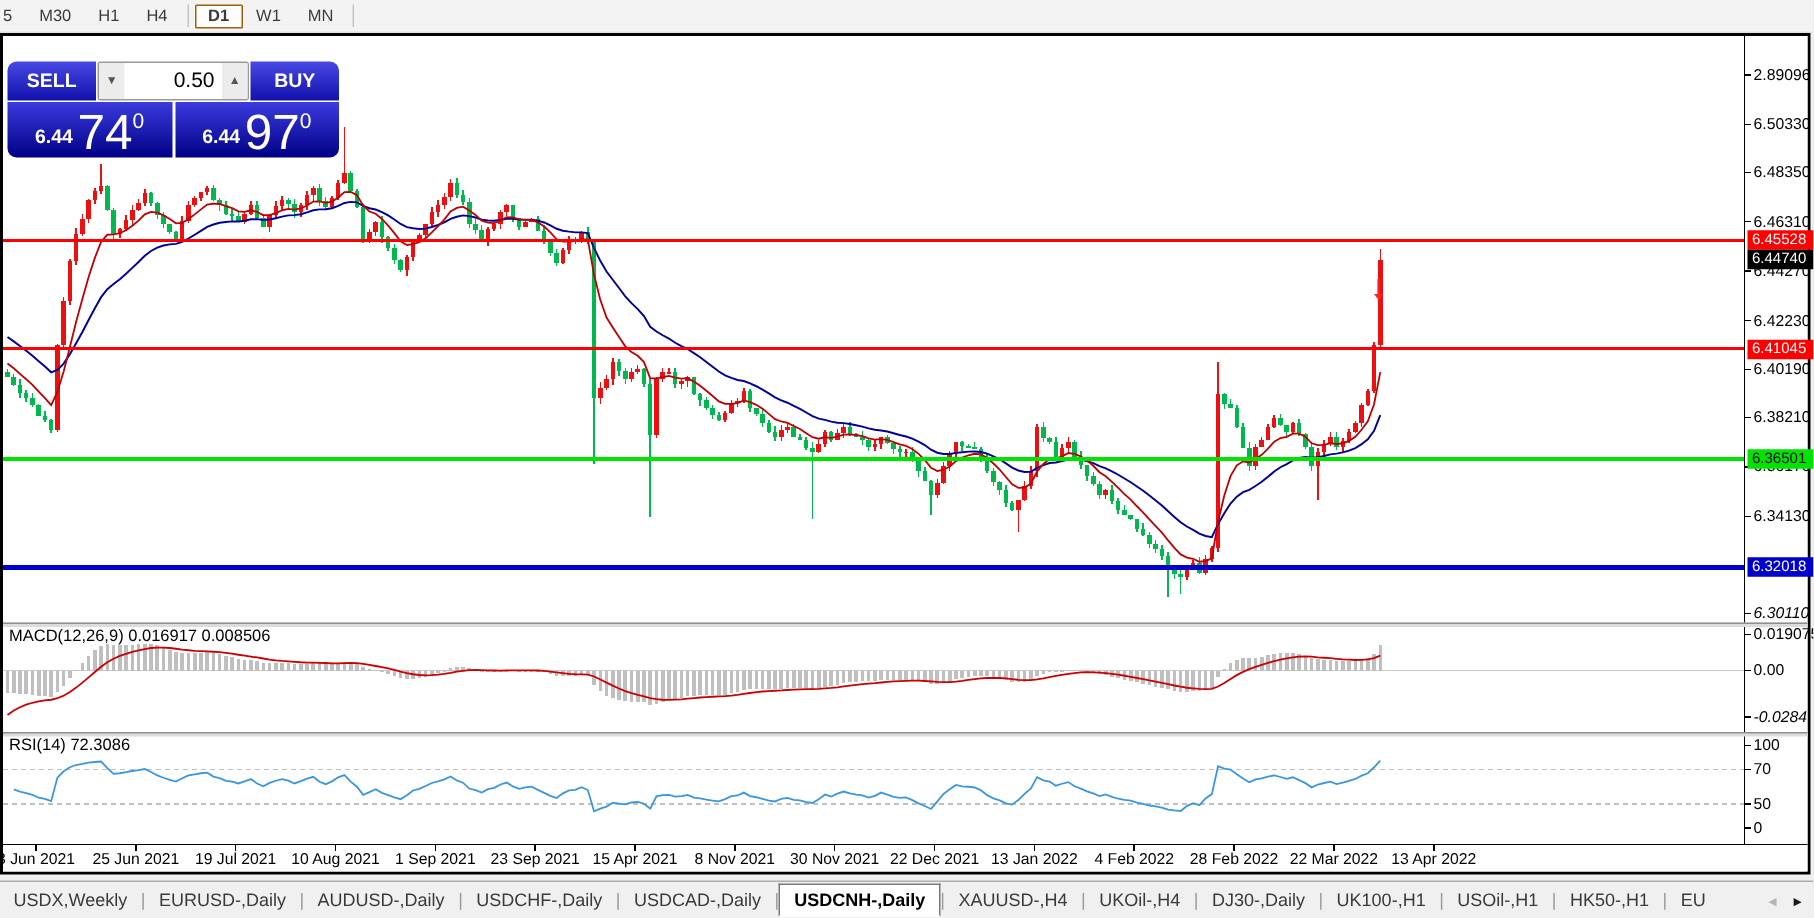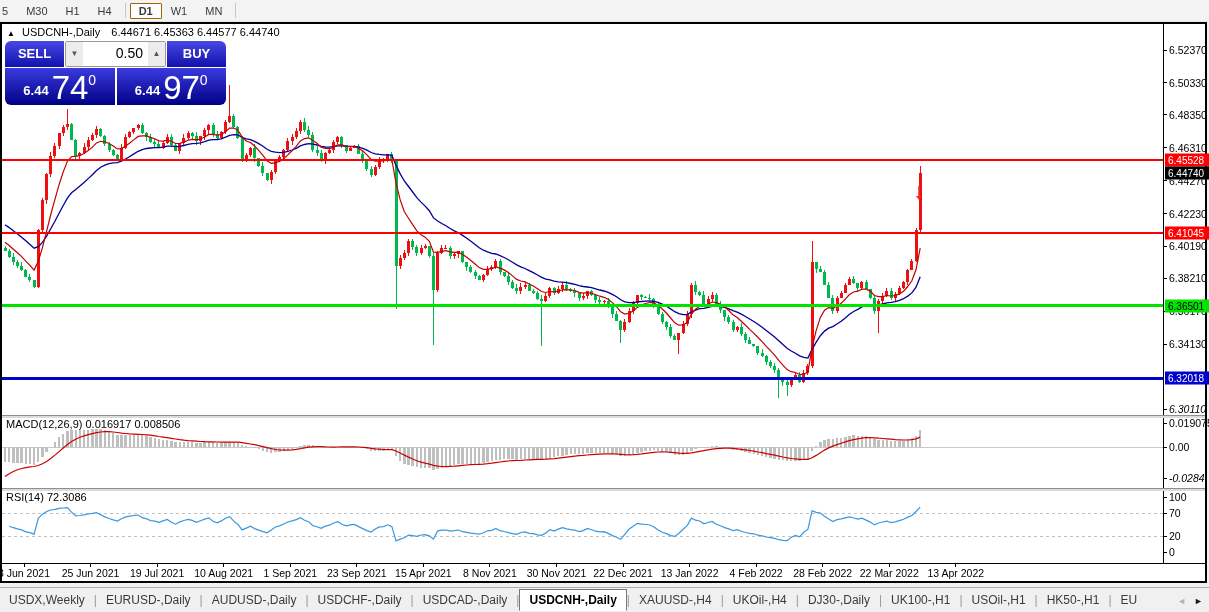"▲ USDCNH-,Daily 6.44671 6.45363 6.44577" div.chart-header { html: <div> <span>▲</span> <span>USDCNH-,Daily</span> <span>6.44671 6.45363 6.44577 6.44740</span> </div> -> none }
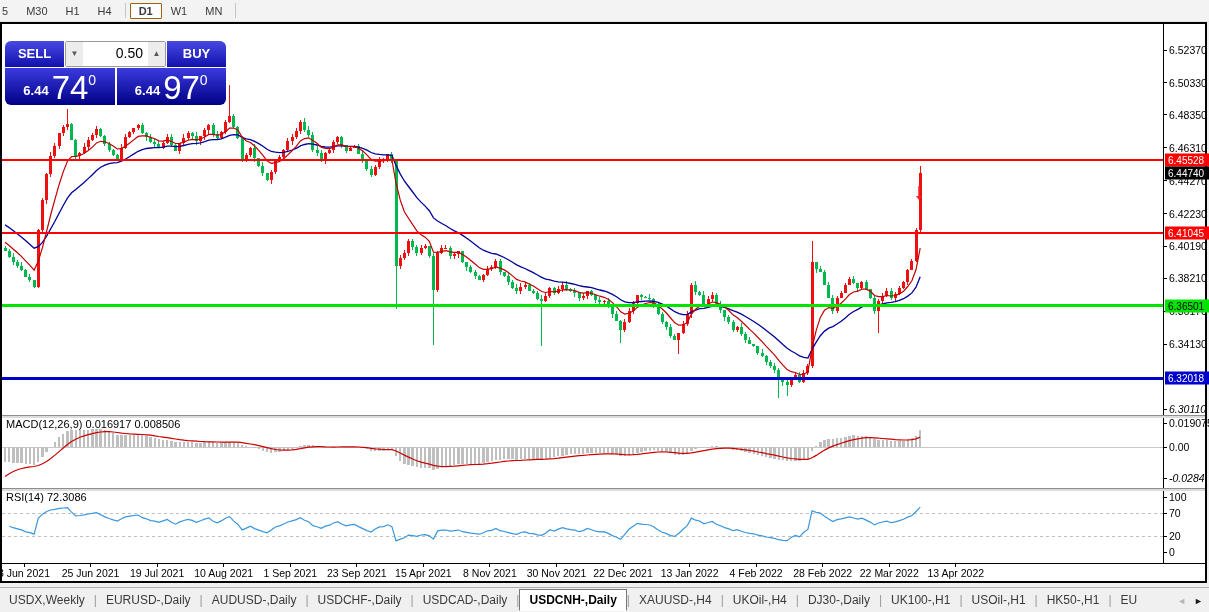"6.52370" div.axis-label { text: 6.52370 -> 2.89096 }
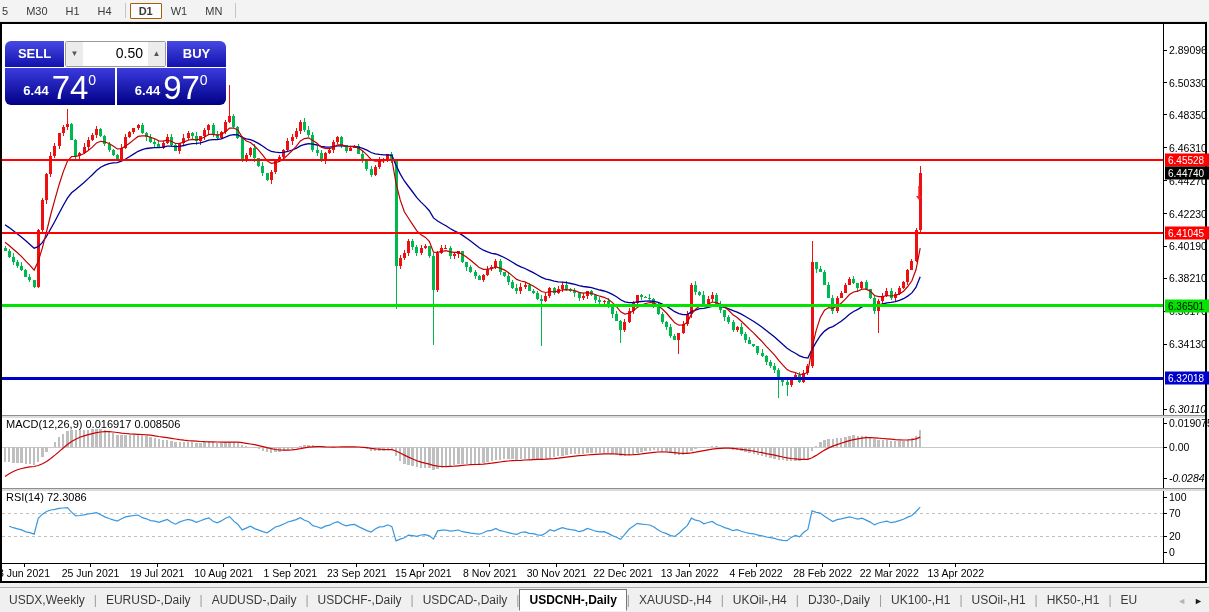"20" div.axis-label { text: 20 -> 50 }
